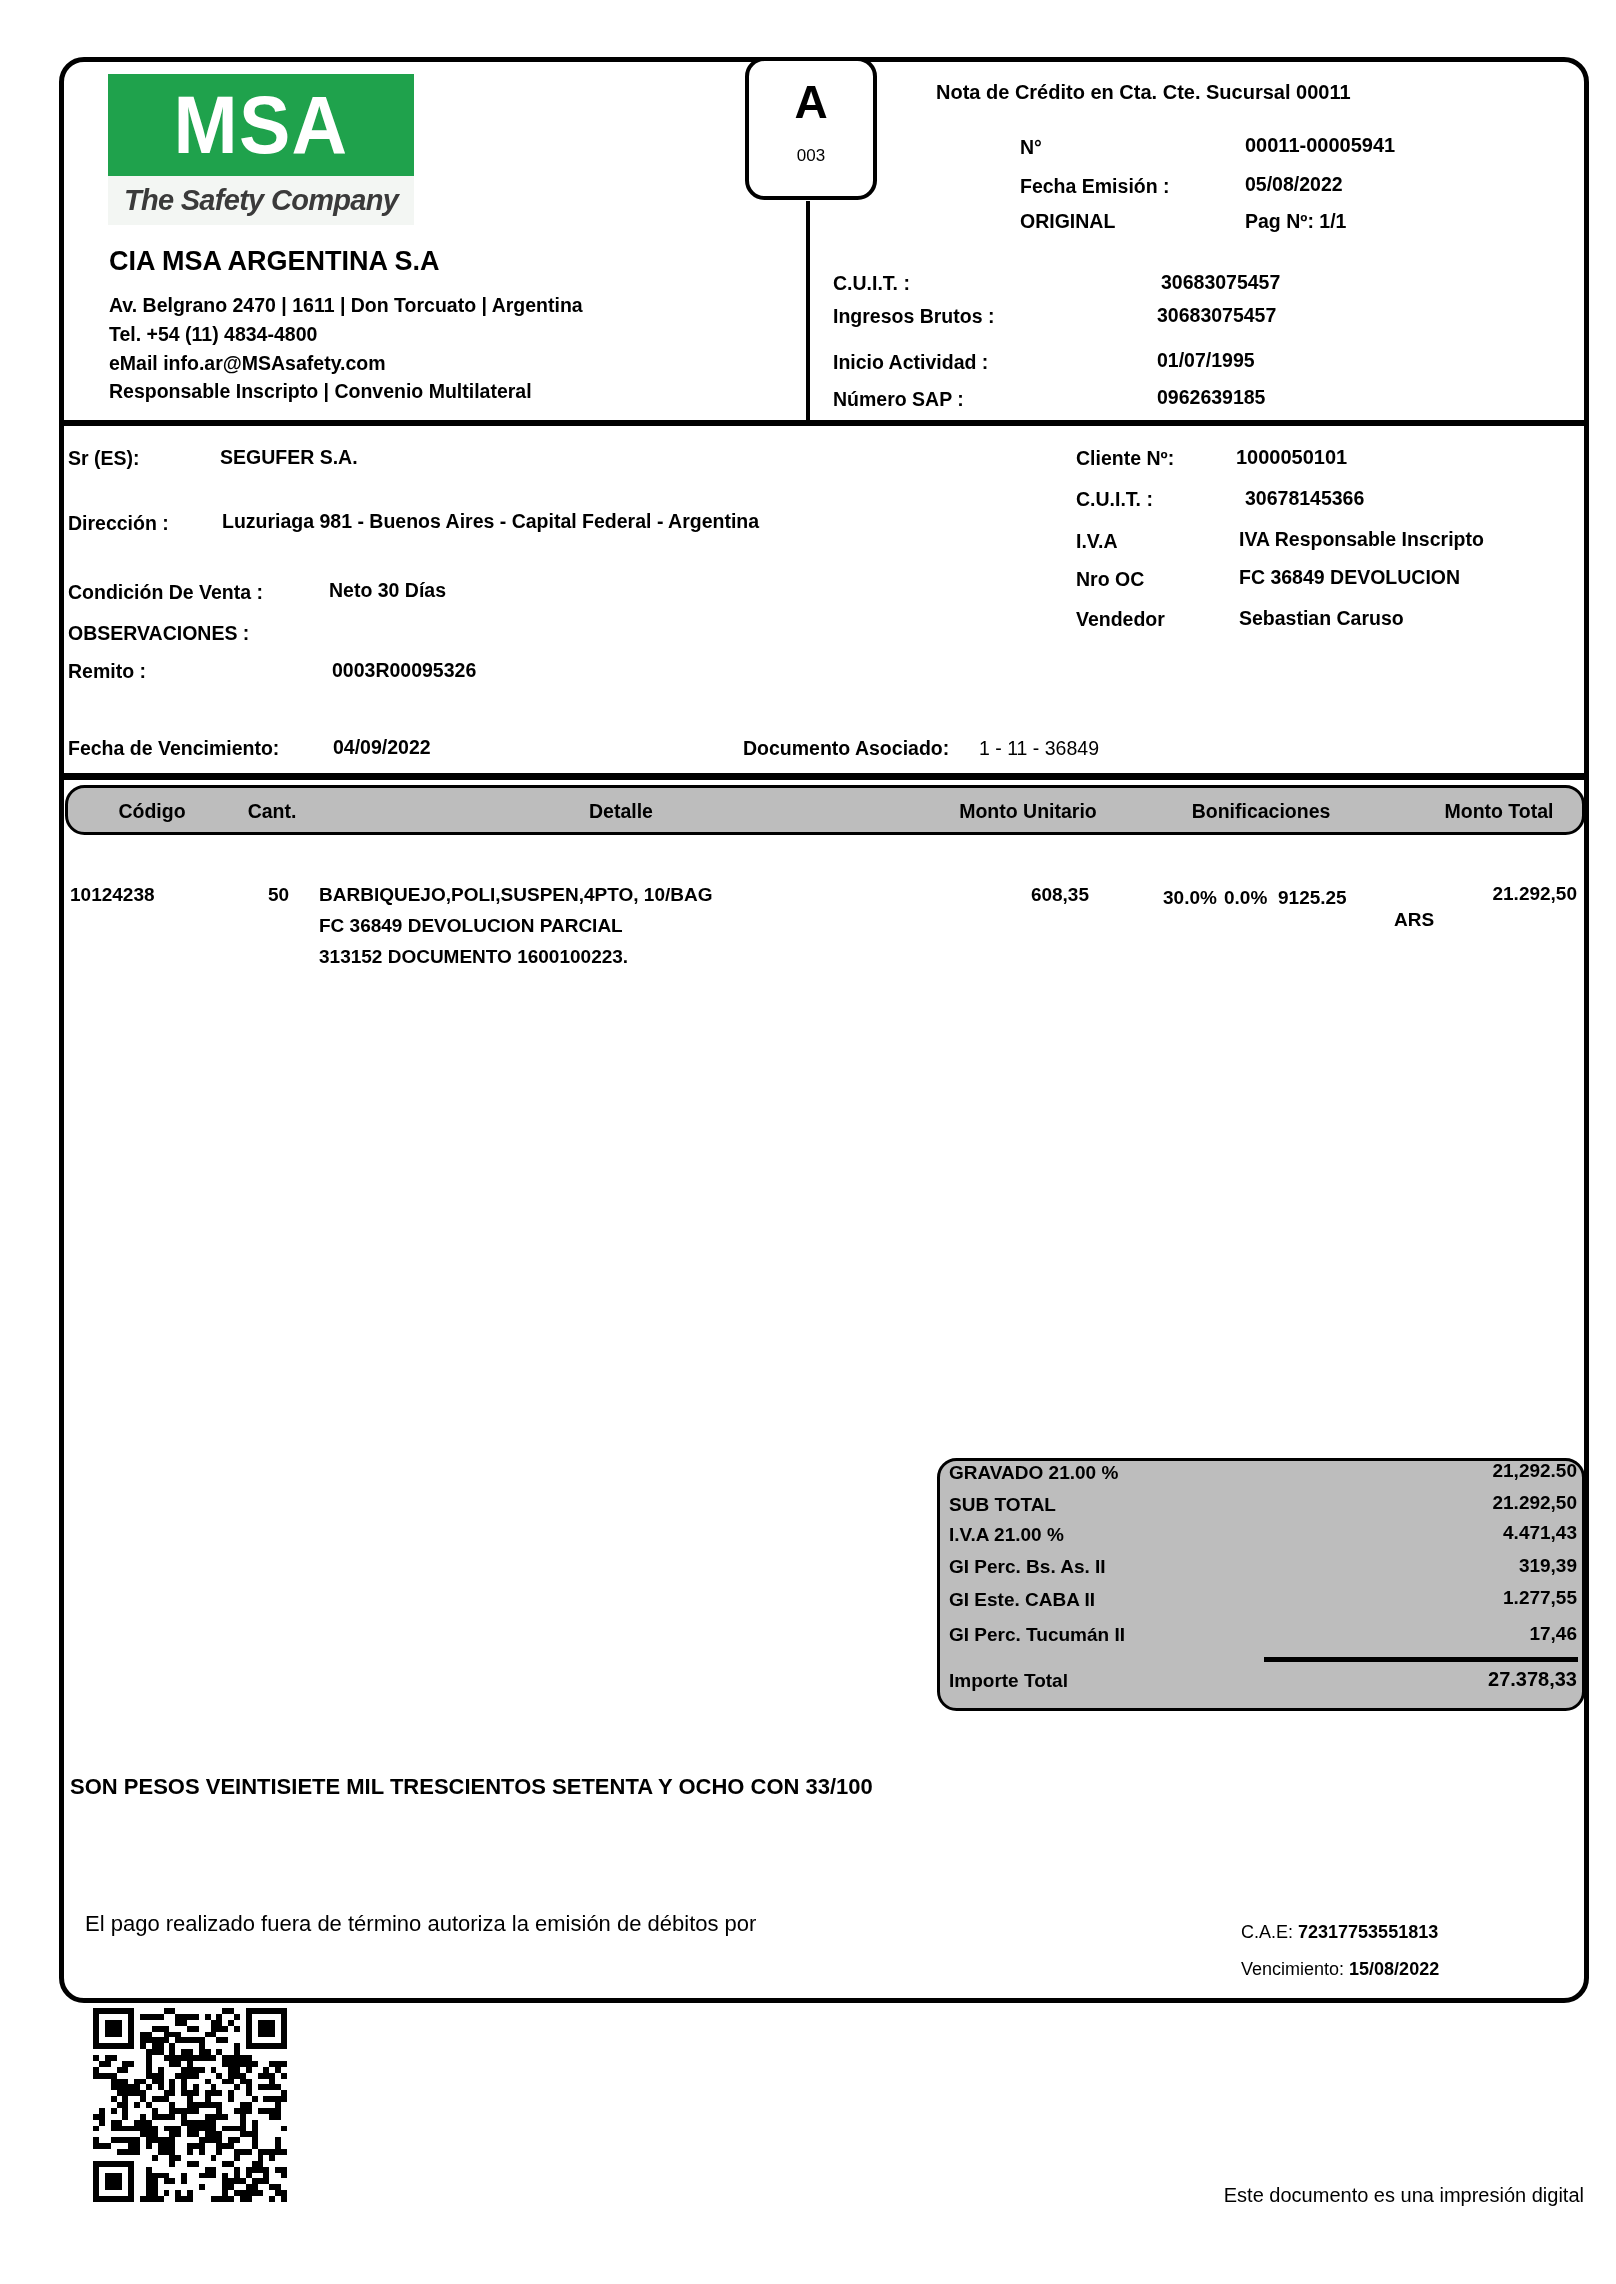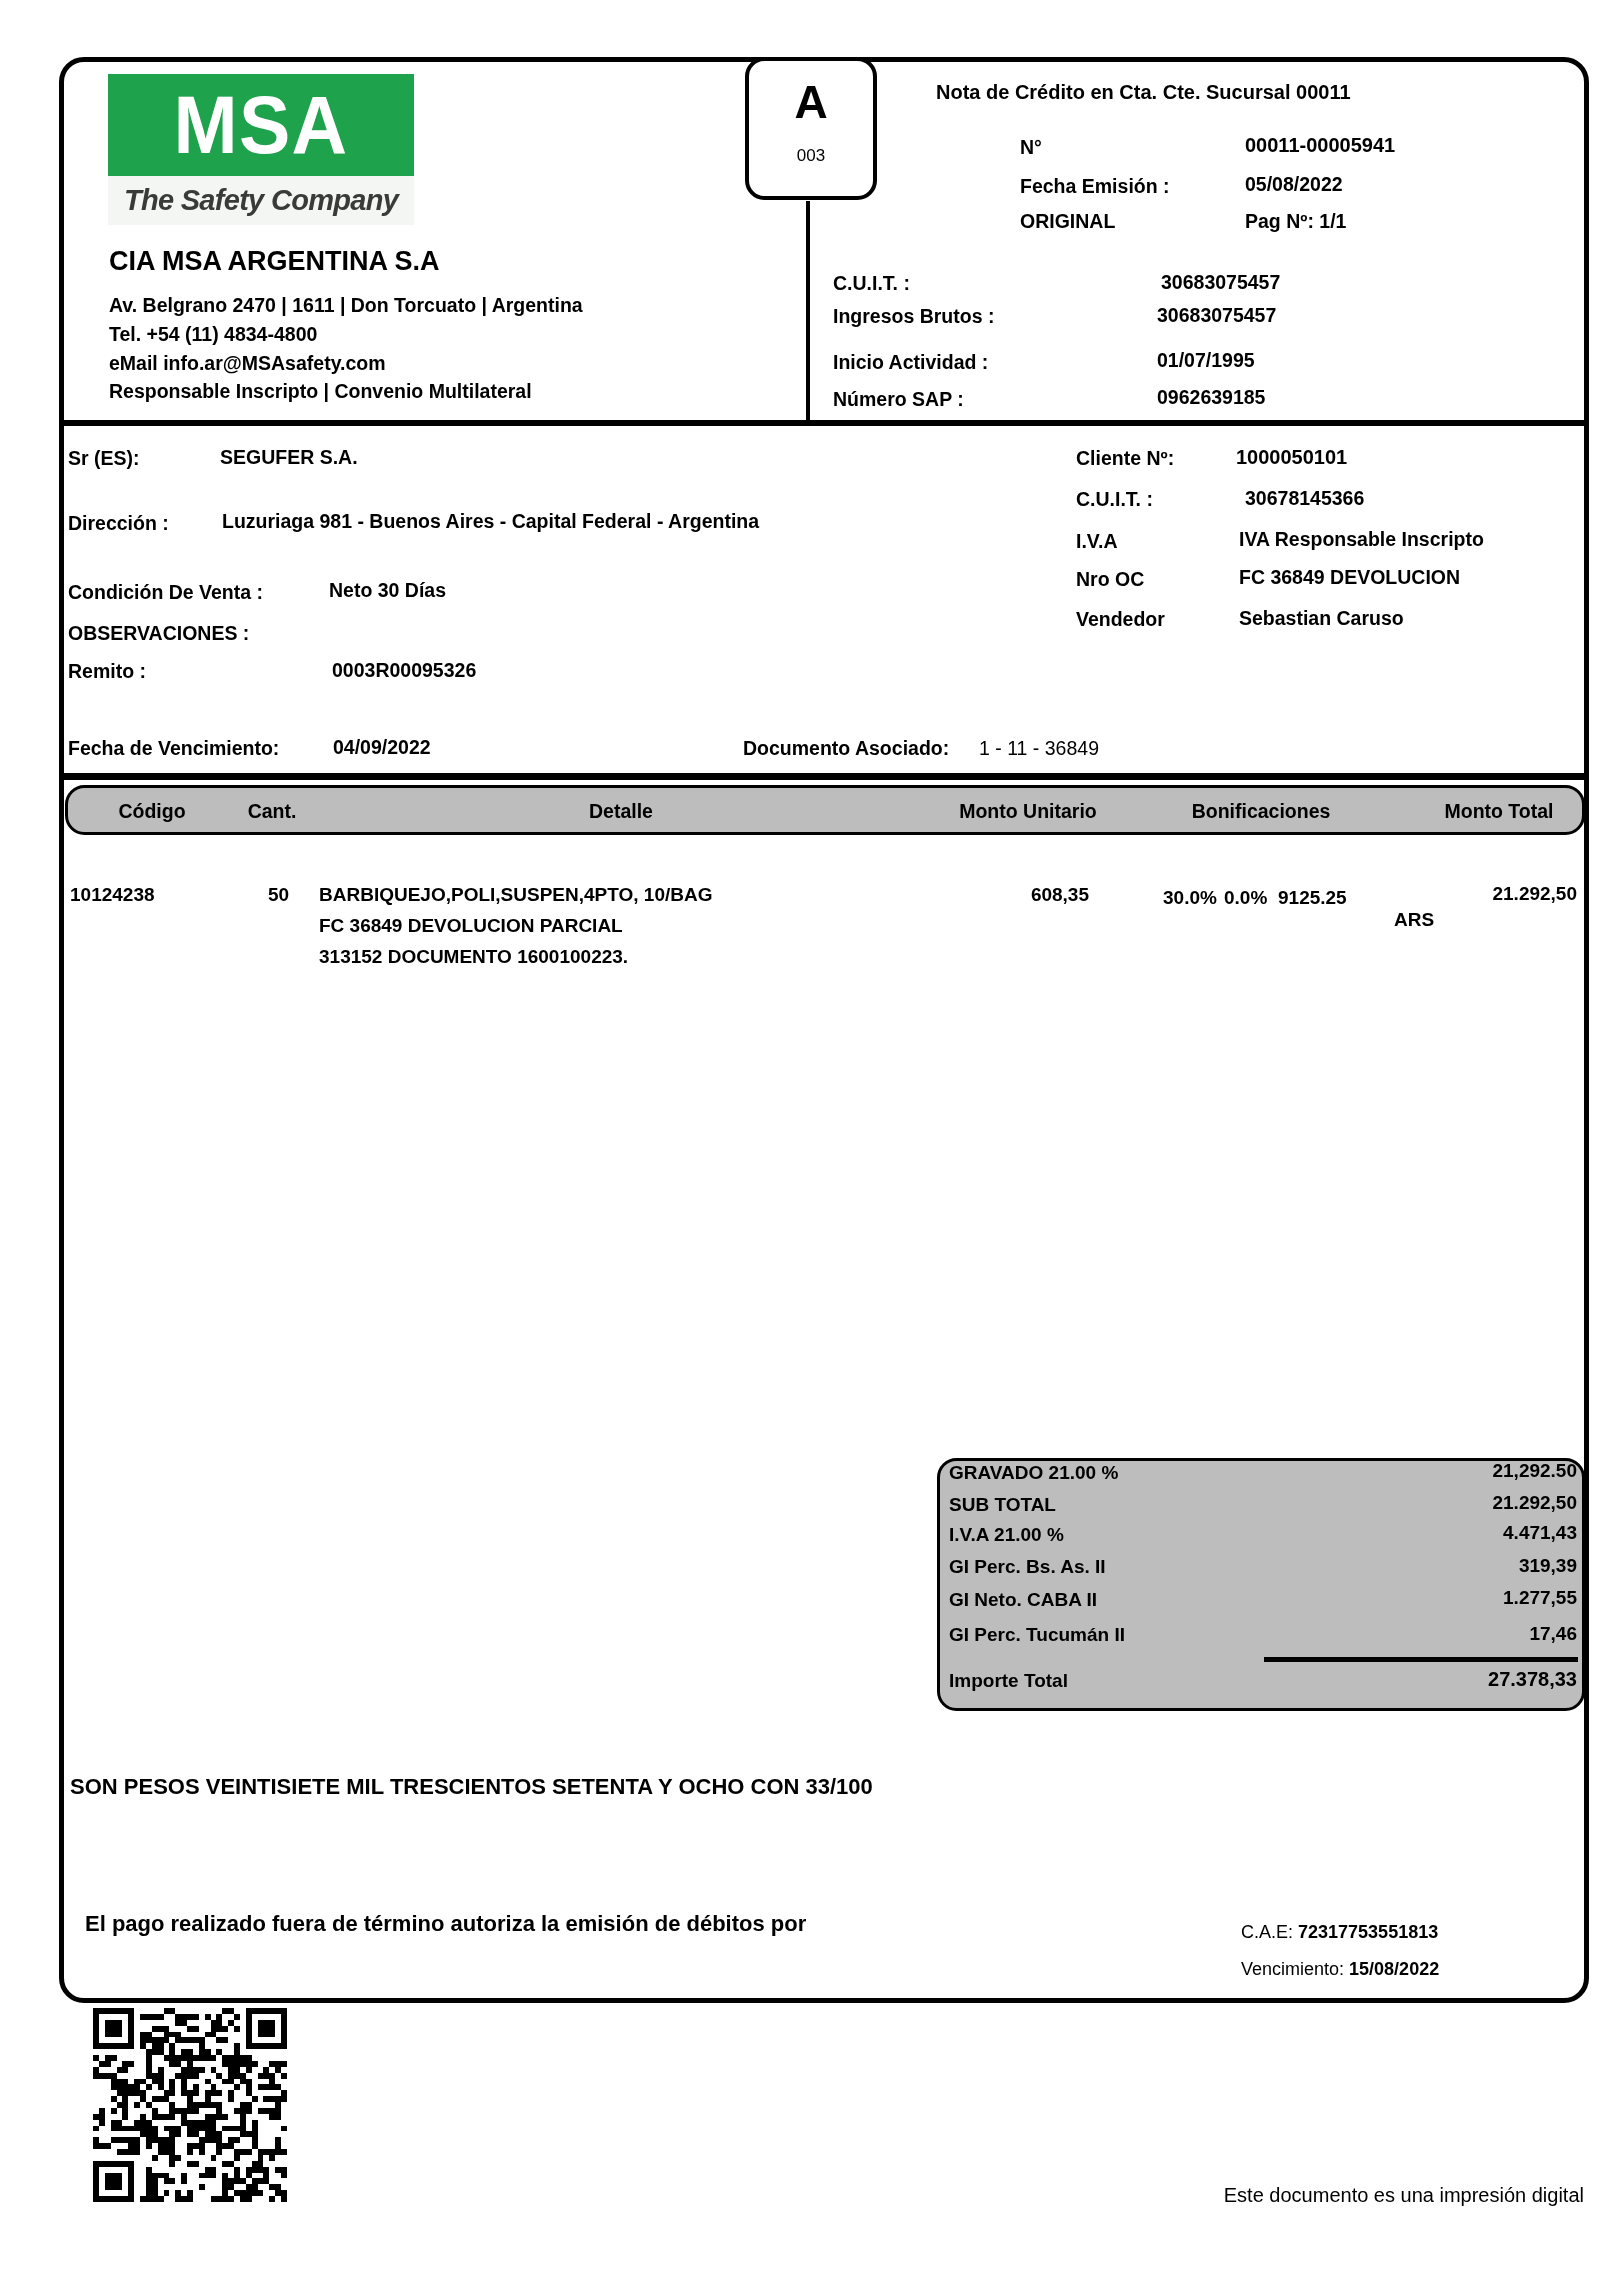"GI Neto. CABA II" div.t-label { text: Neto -> Este }
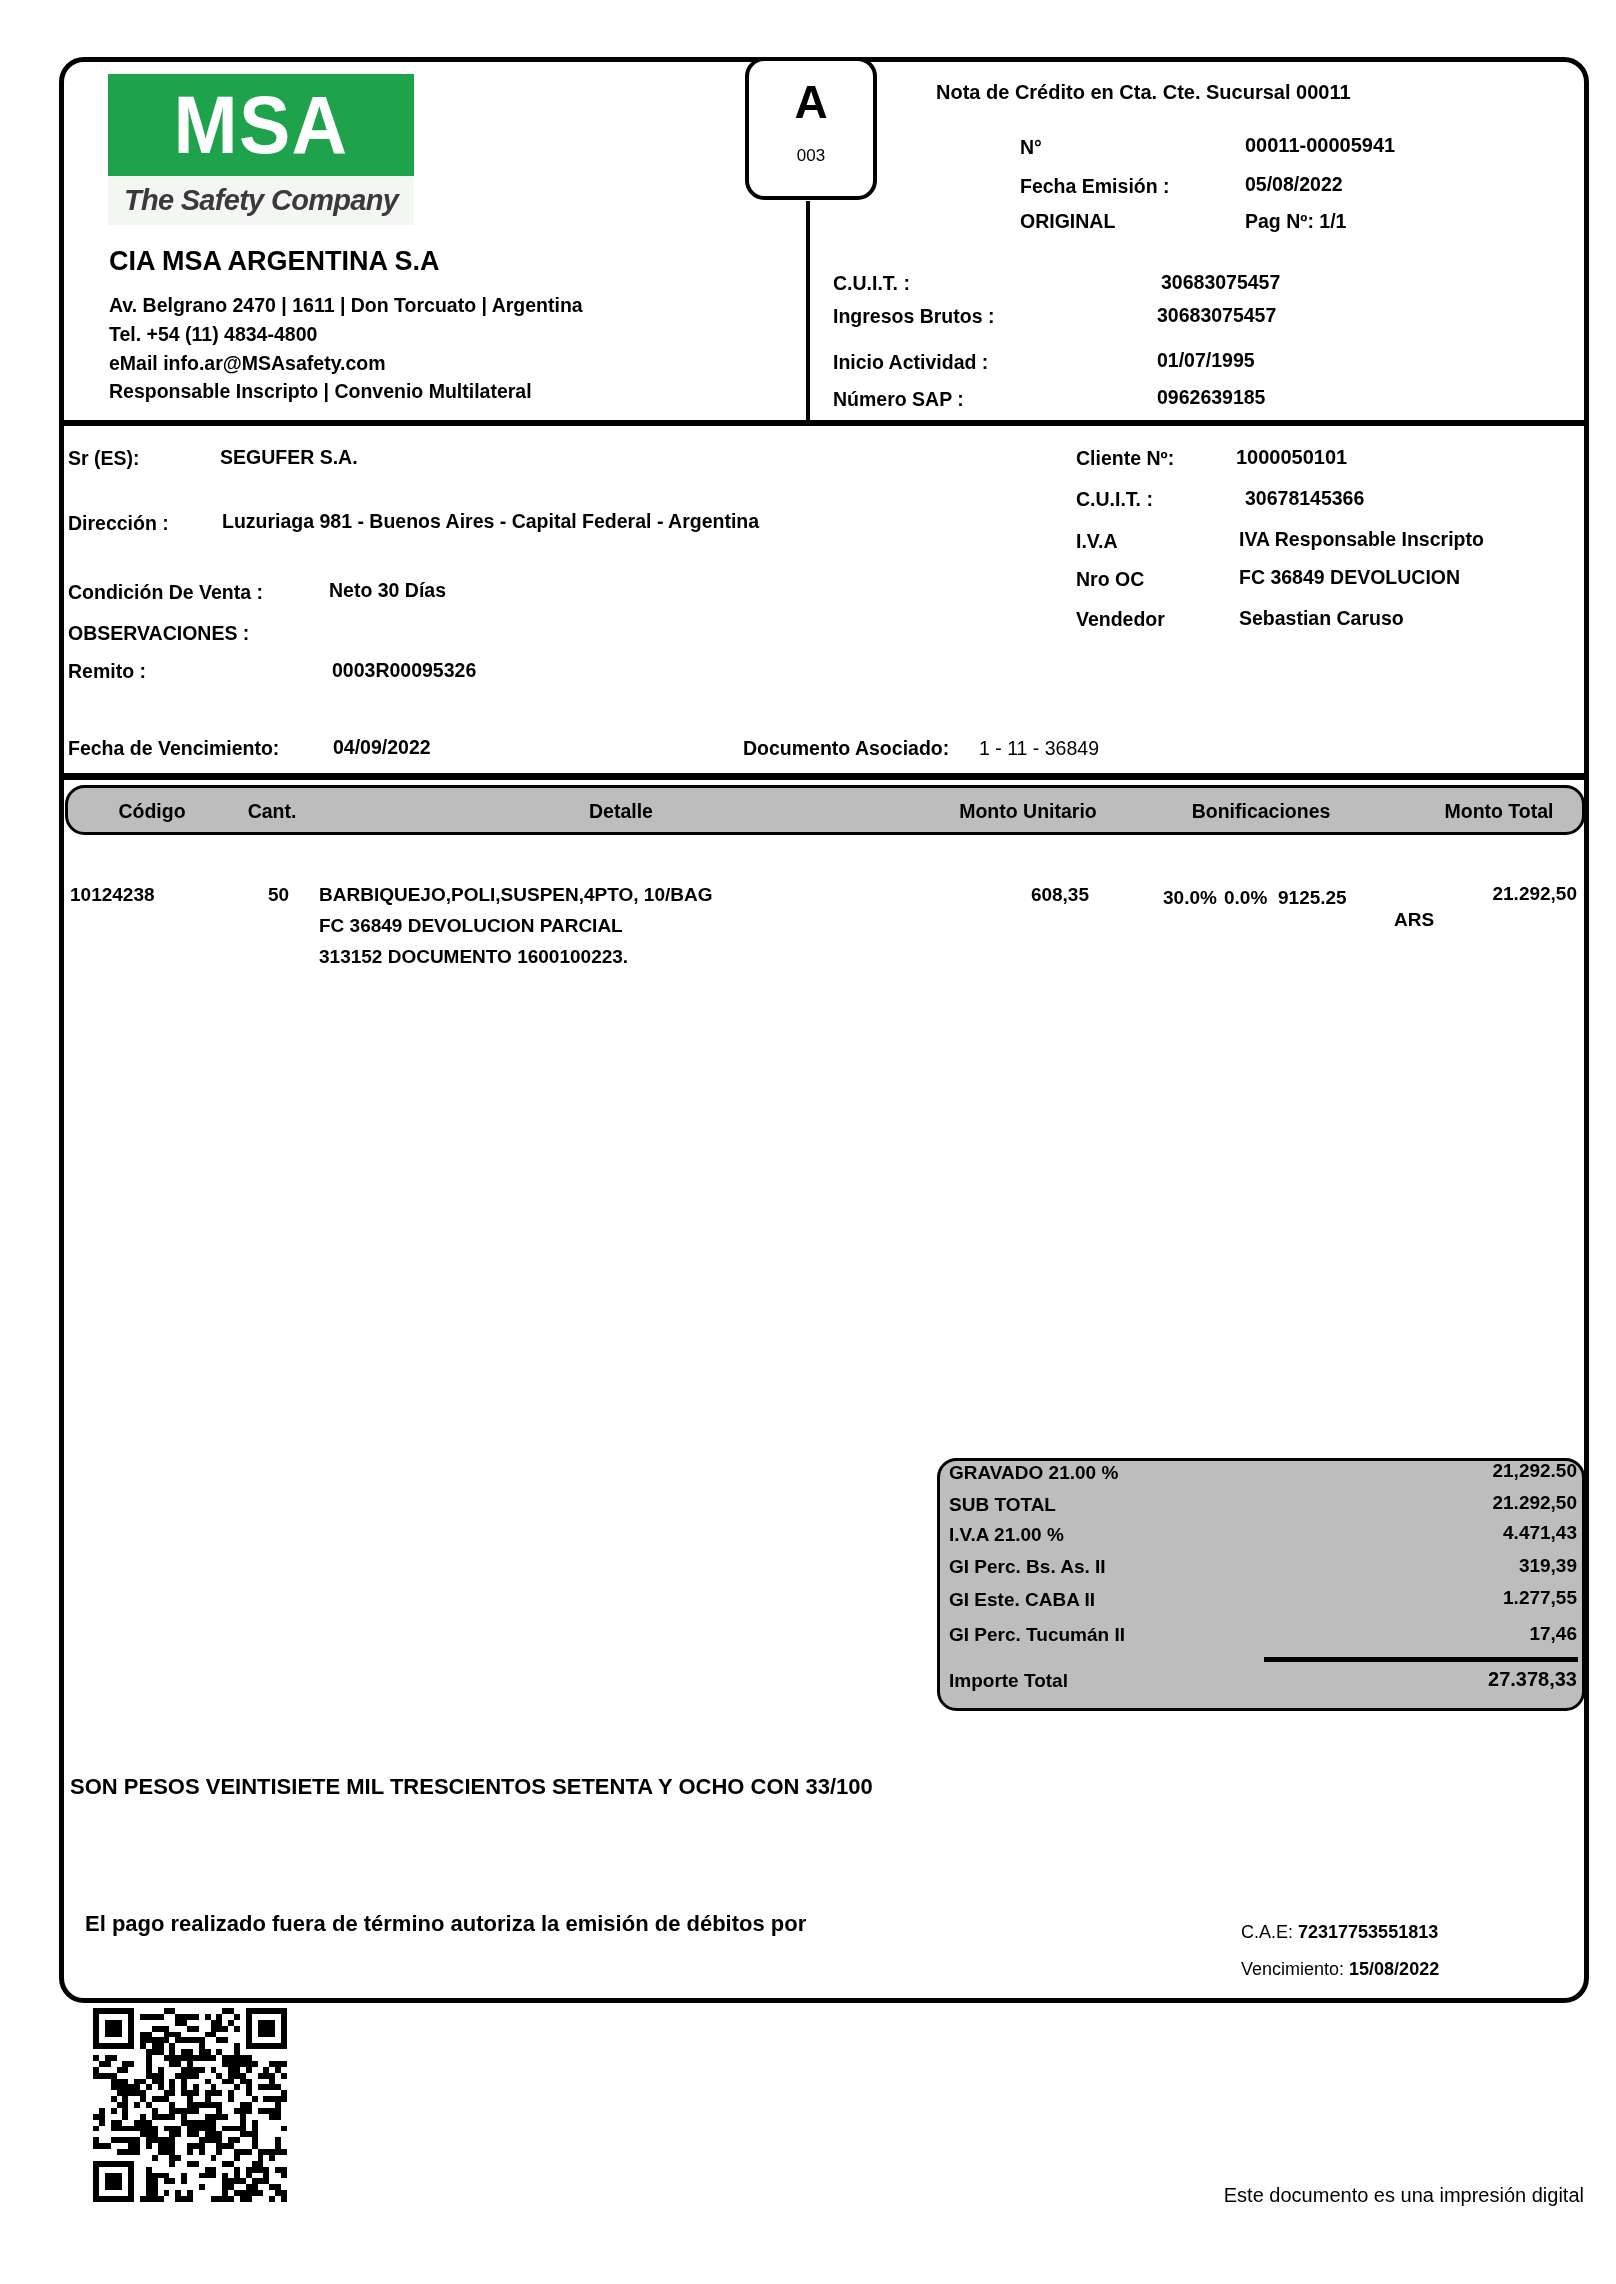"El pago realizado fuera de" div.abs { font-weight: bold -> none }
